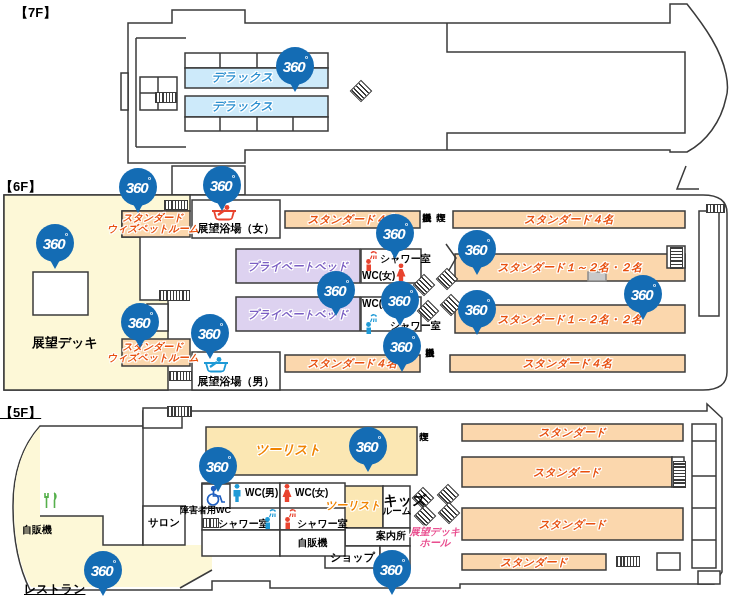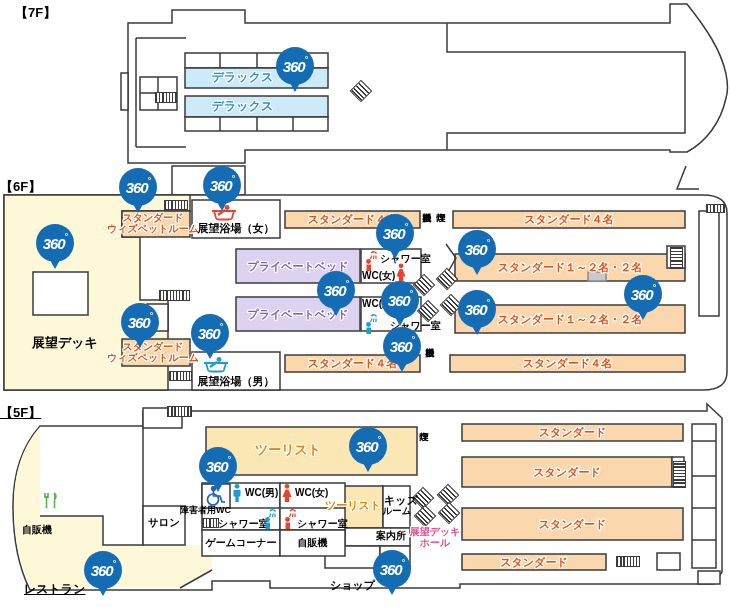"デラックス" .otl { font-style: none -> italic }
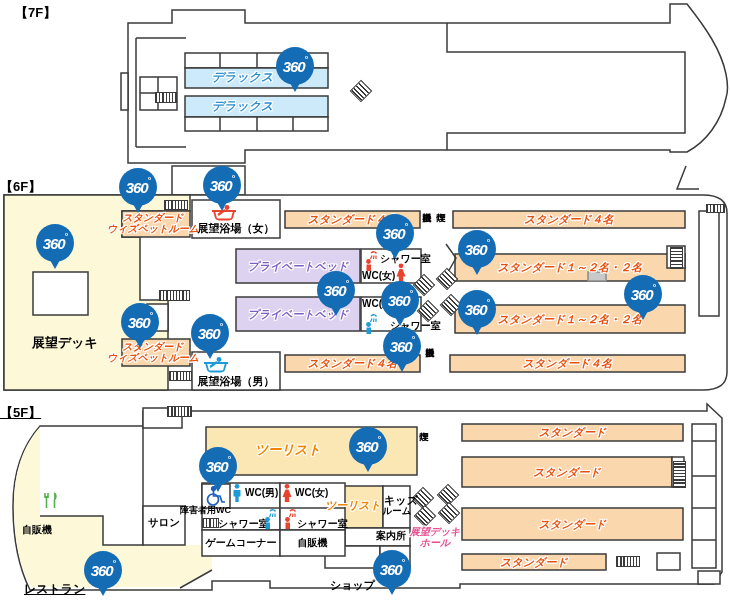"キッズ" div.lb { font-size: 11px -> 14px; width: 36px -> 44px }
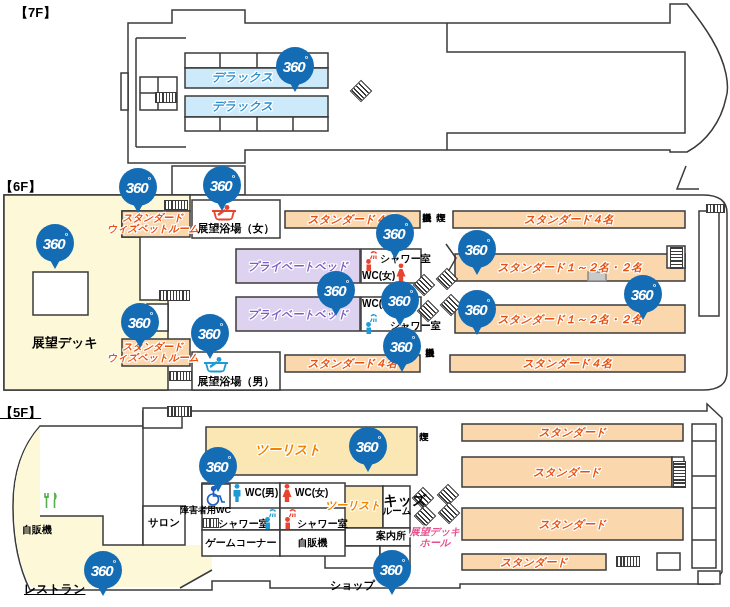"ゲームコーナー" div.lb { html: <div>ゲームコーナー</div> -> none }
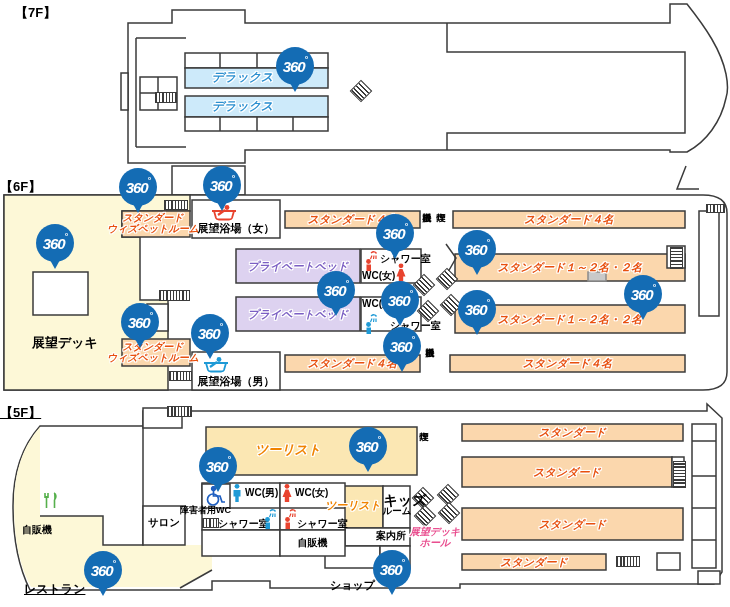"ショップ" div.lb { top: 574px -> 546px }
